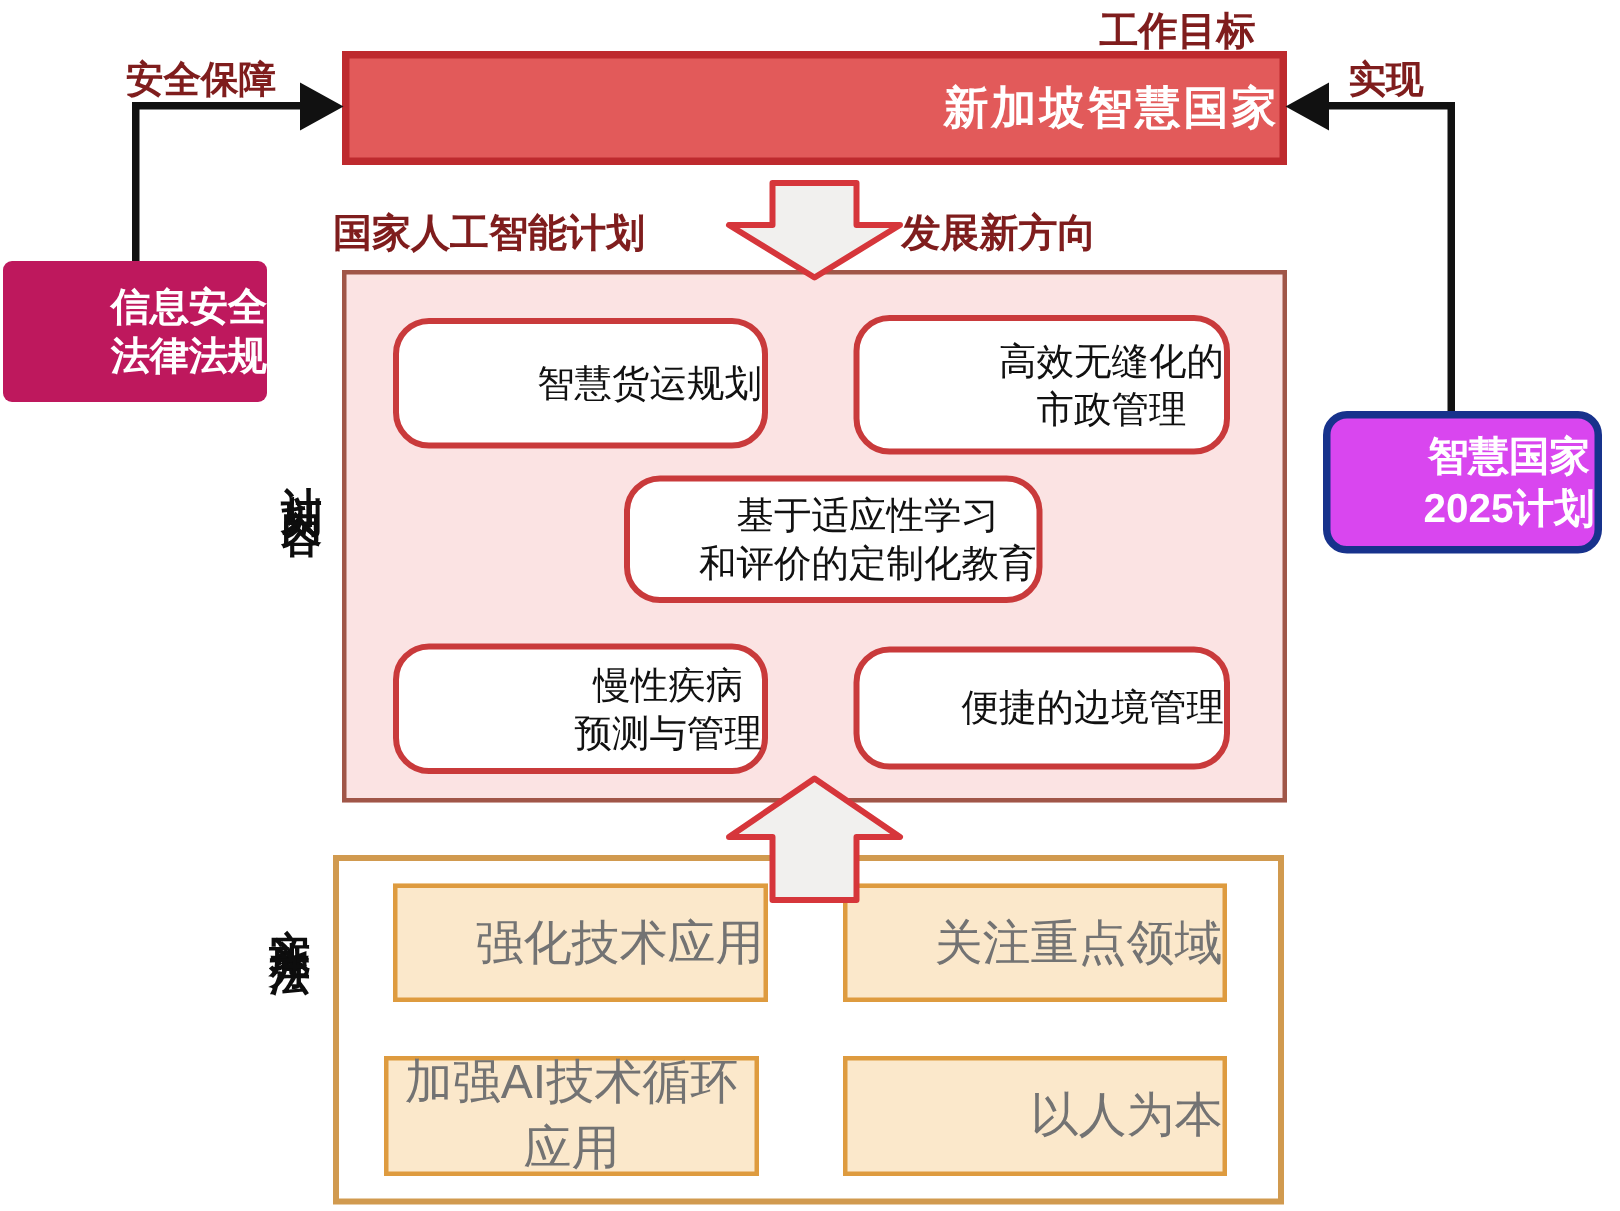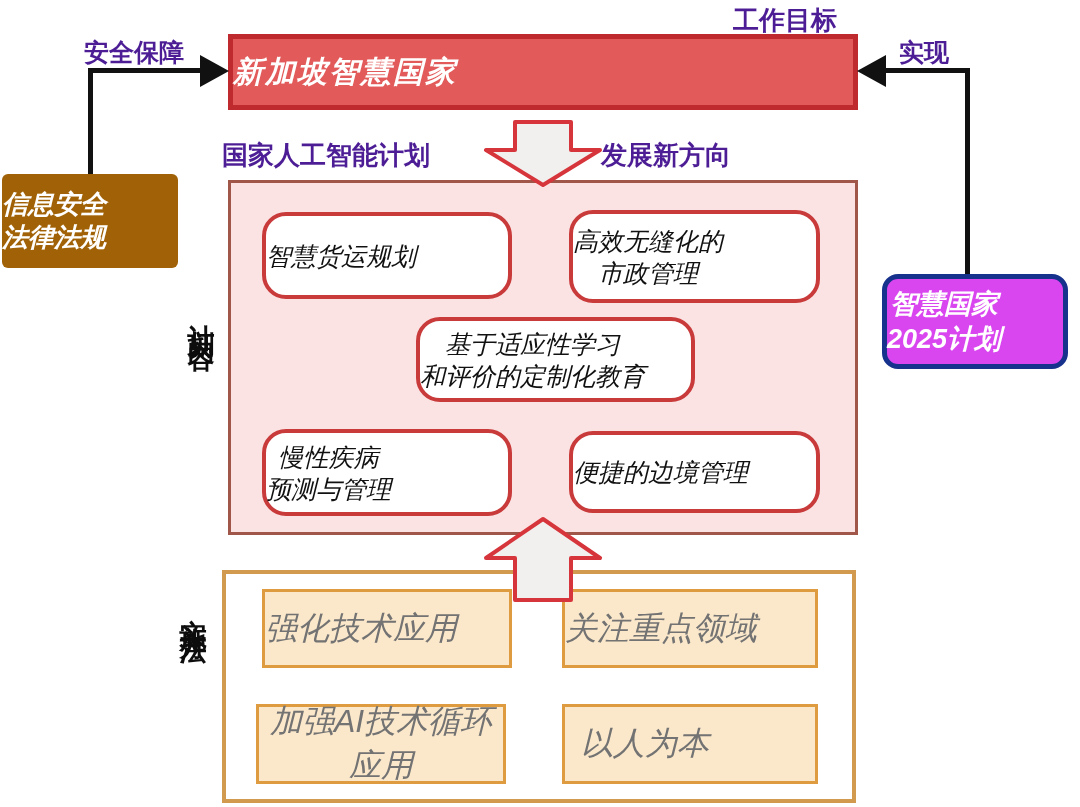"工作目标" .lbl { color: #4c1d95 -> #7f1d1d }
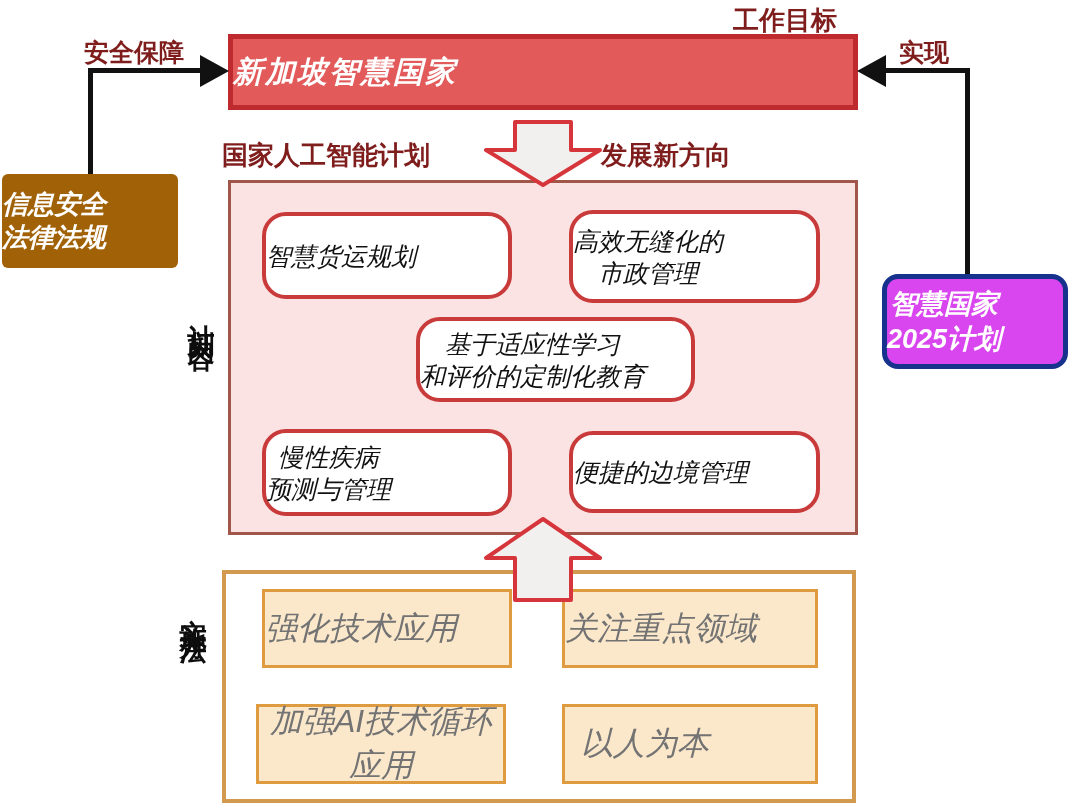"新加坡智慧国家" .center { font-style: italic -> none; justify-content: flex-start -> flex-end }
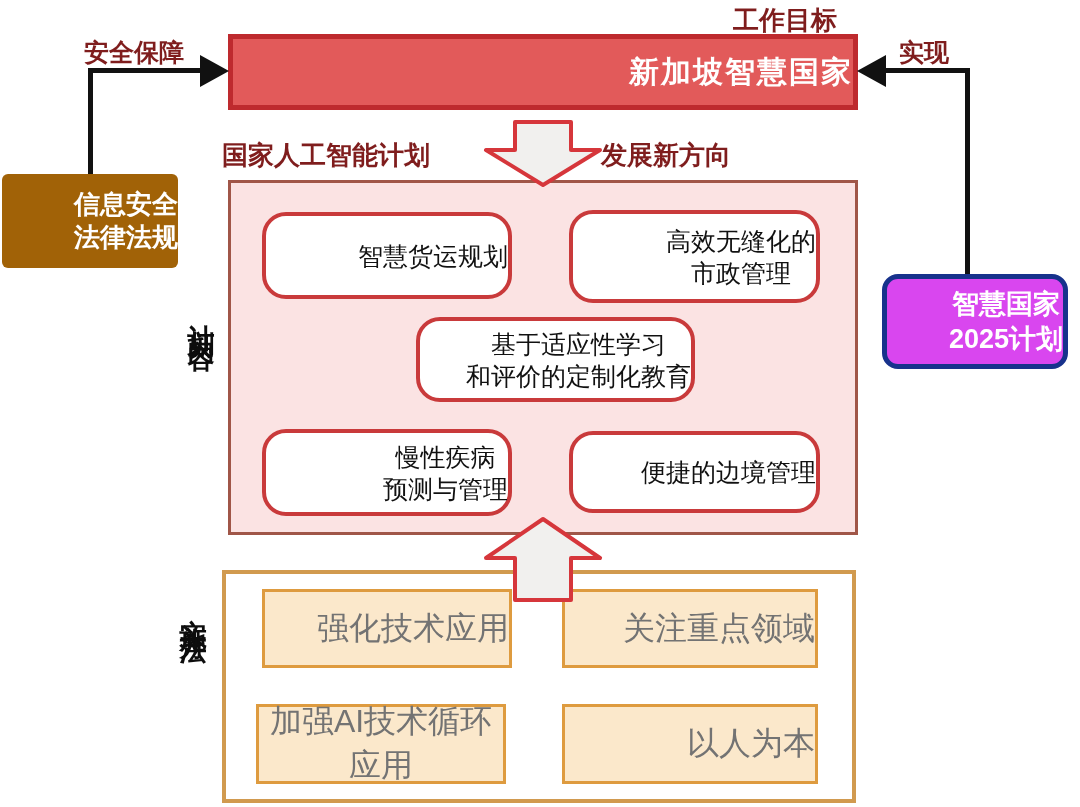"信息安全" .box-orange { background: #a16207 -> #be185d }
